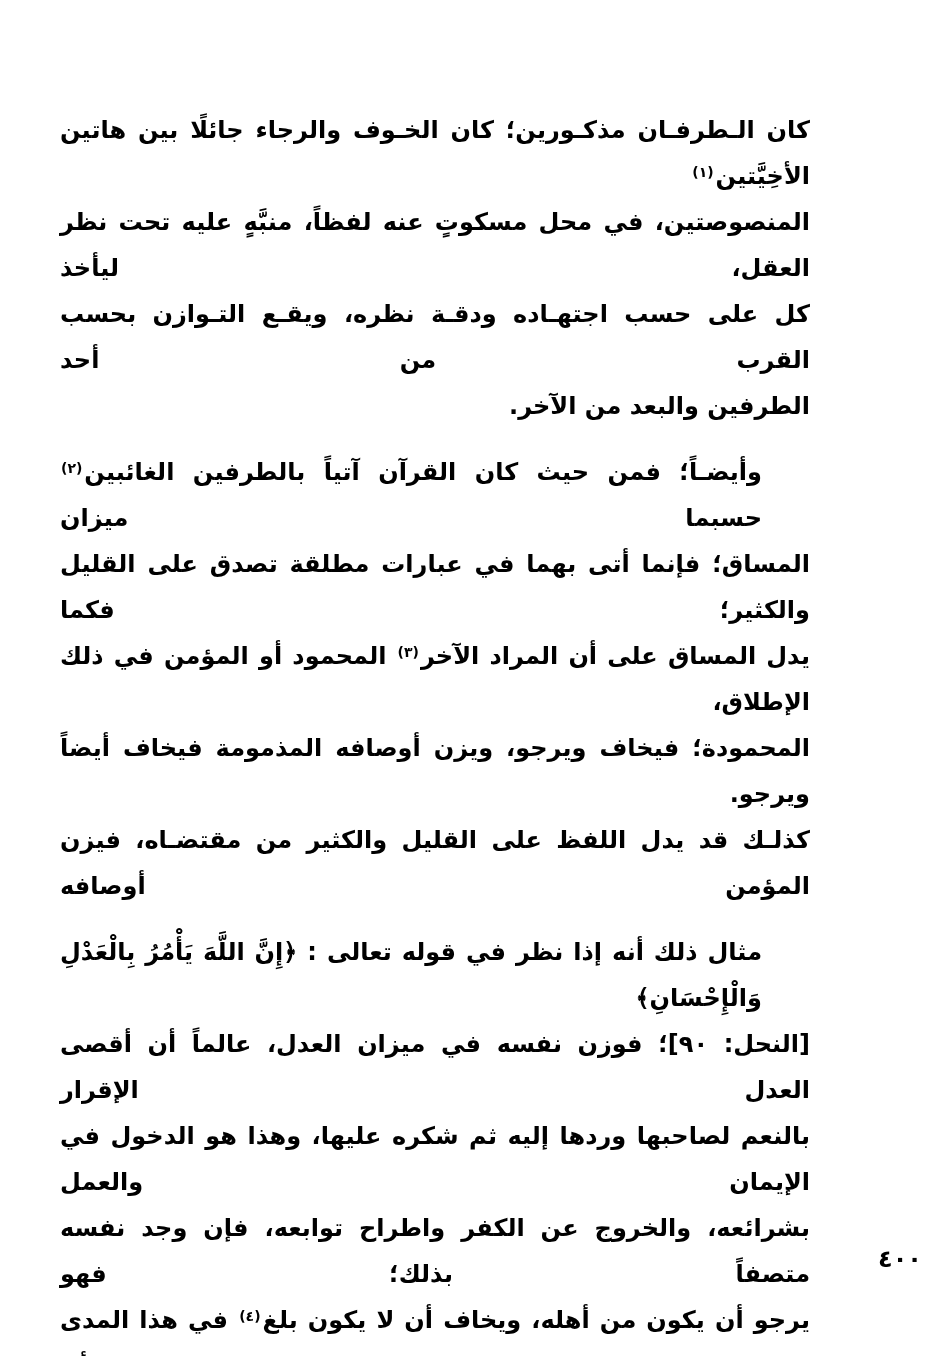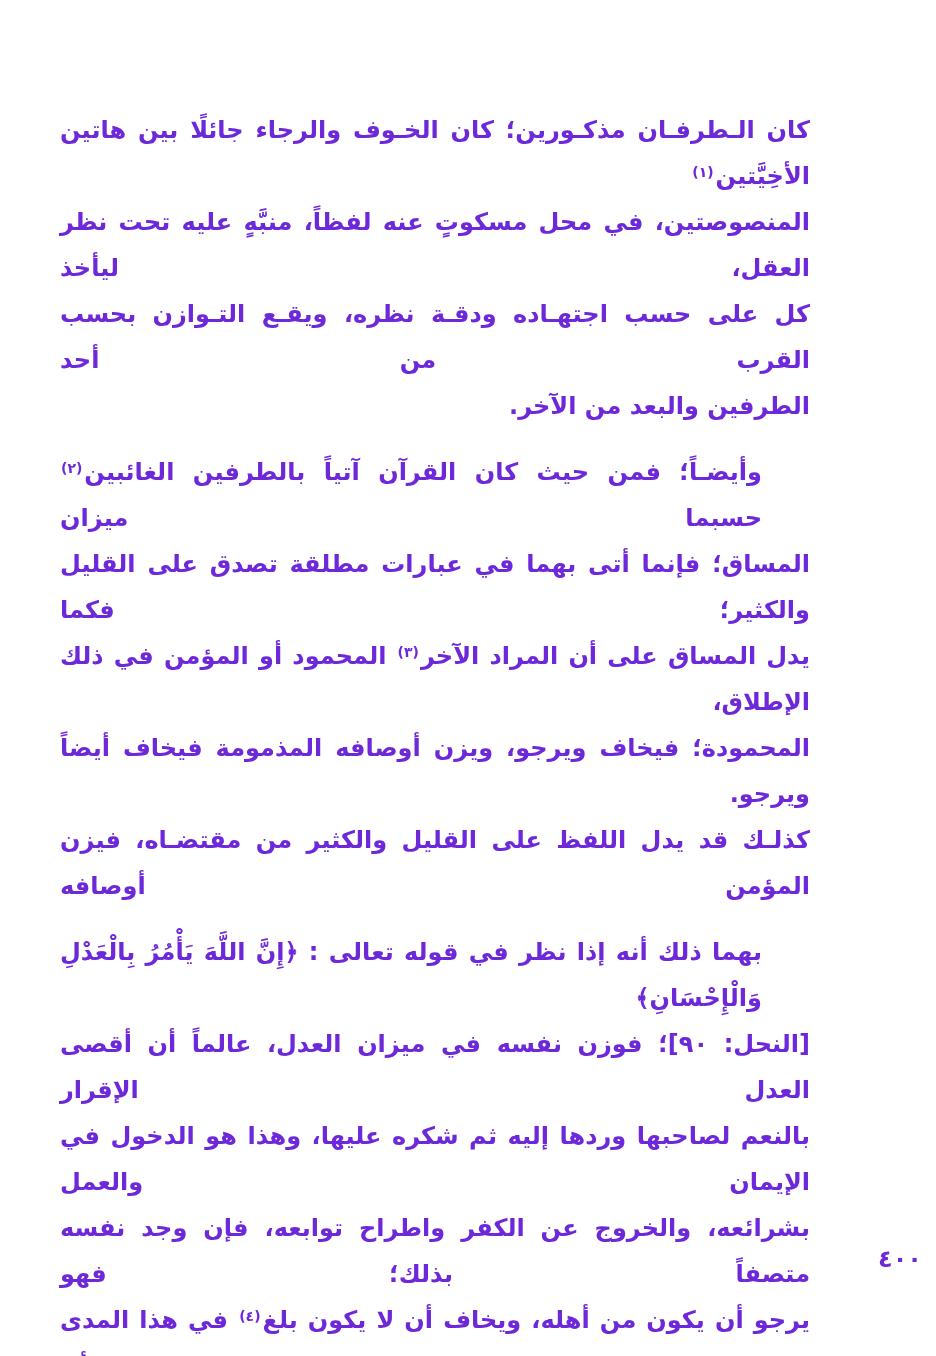"كان الـطرفـان مذكـورين؛ كان الخـوف" .page { color: #6d28d9 -> #000000 }
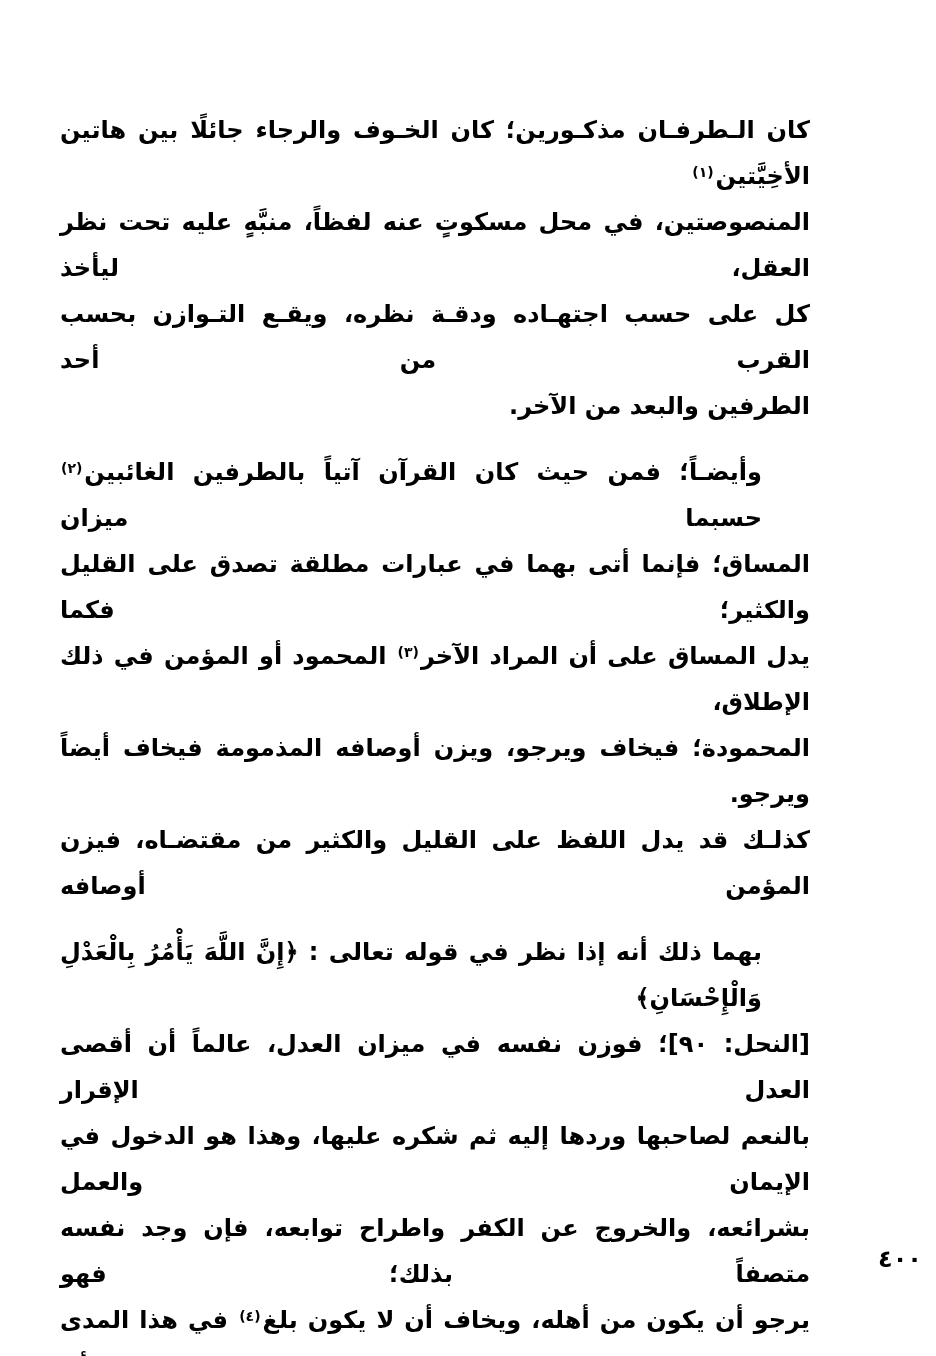"بهما ذلك أنه إذا نظر" span { text: بهما -> مثال }
